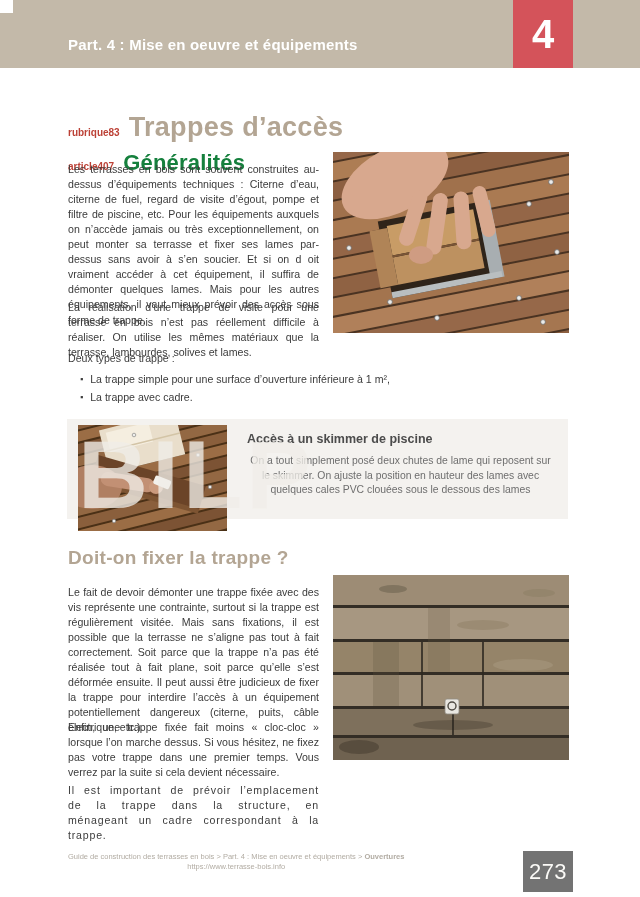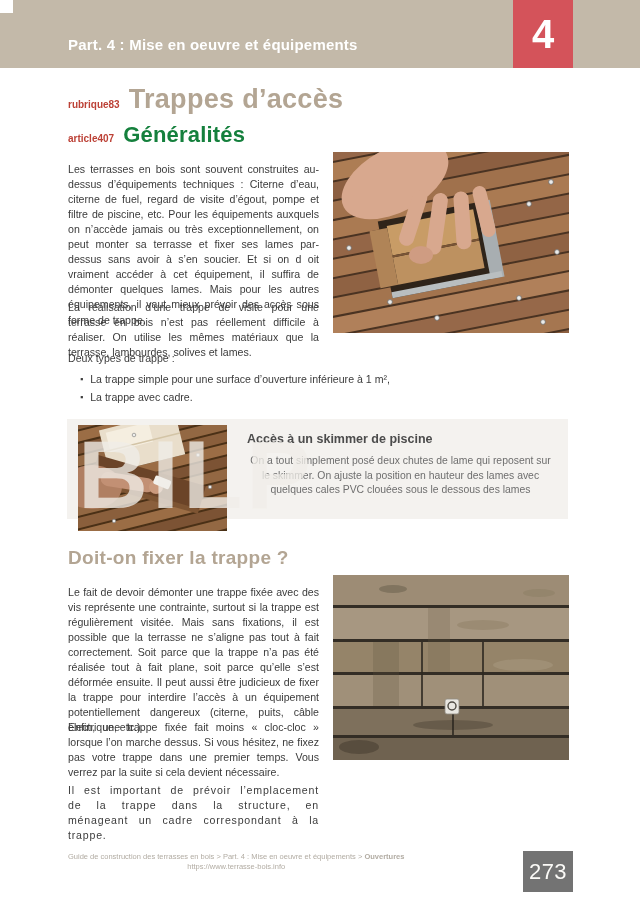"rubrique83" .h-row { margin-top: none -> 28px }
